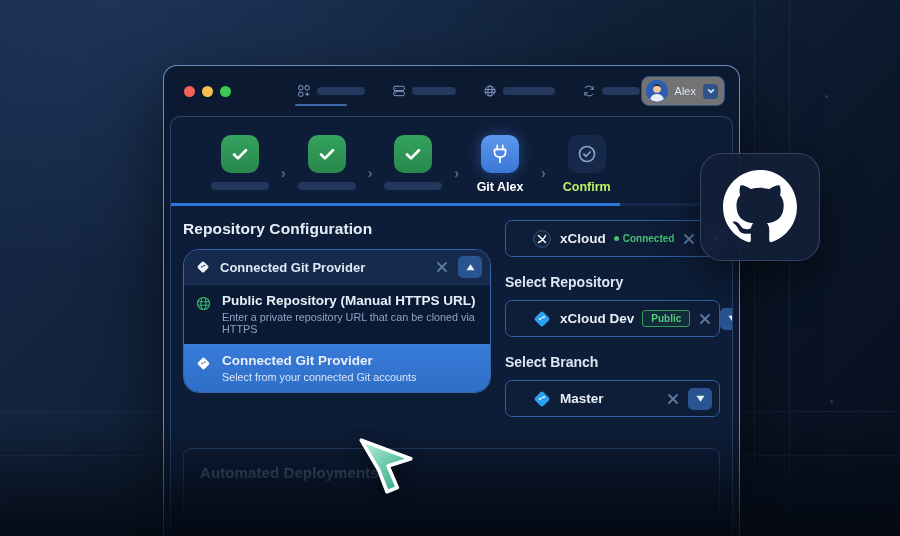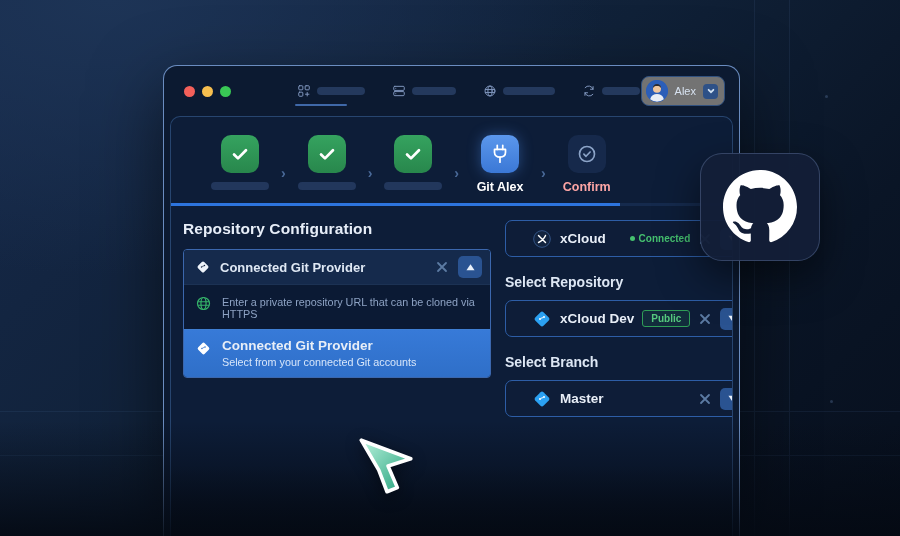"Confirm" .step.upcoming .step-label { color: #fca5a5 -> #bef264 }
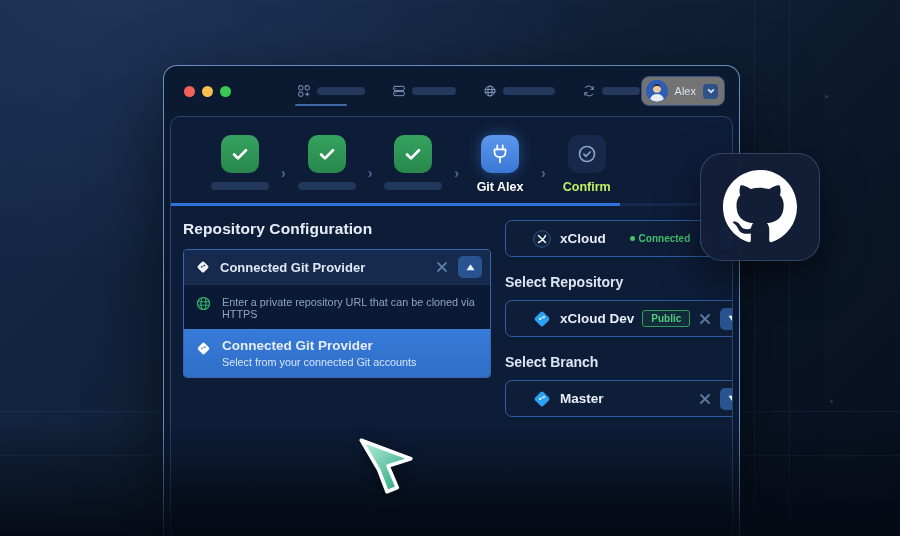"Repository Configuration" .content { flex-direction: row -> column }
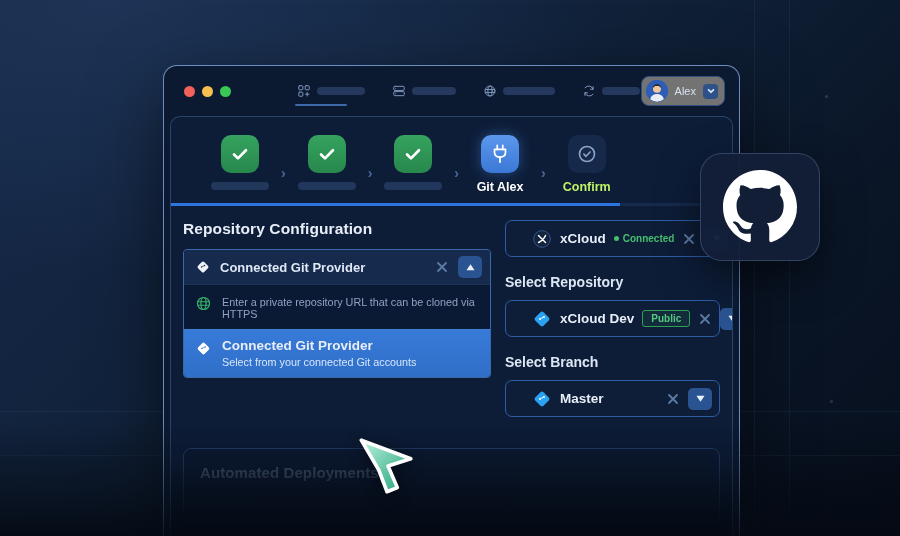"Connected Git Provider" .listbox { border-radius: 4px -> 16px }
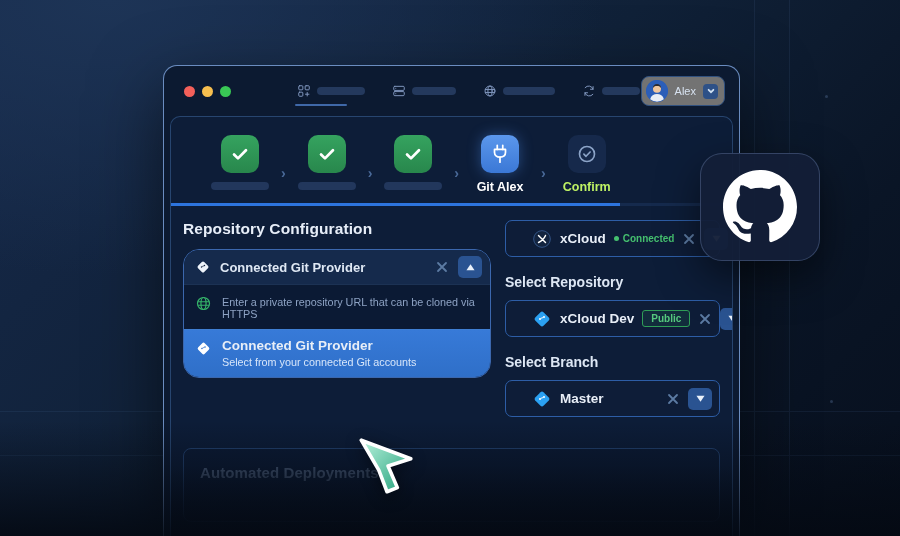"Public Repository (Manual HTTPS URL)" div.o-title { html: none -> <div>Public Repository (Manual HTTPS URL)</div> }
